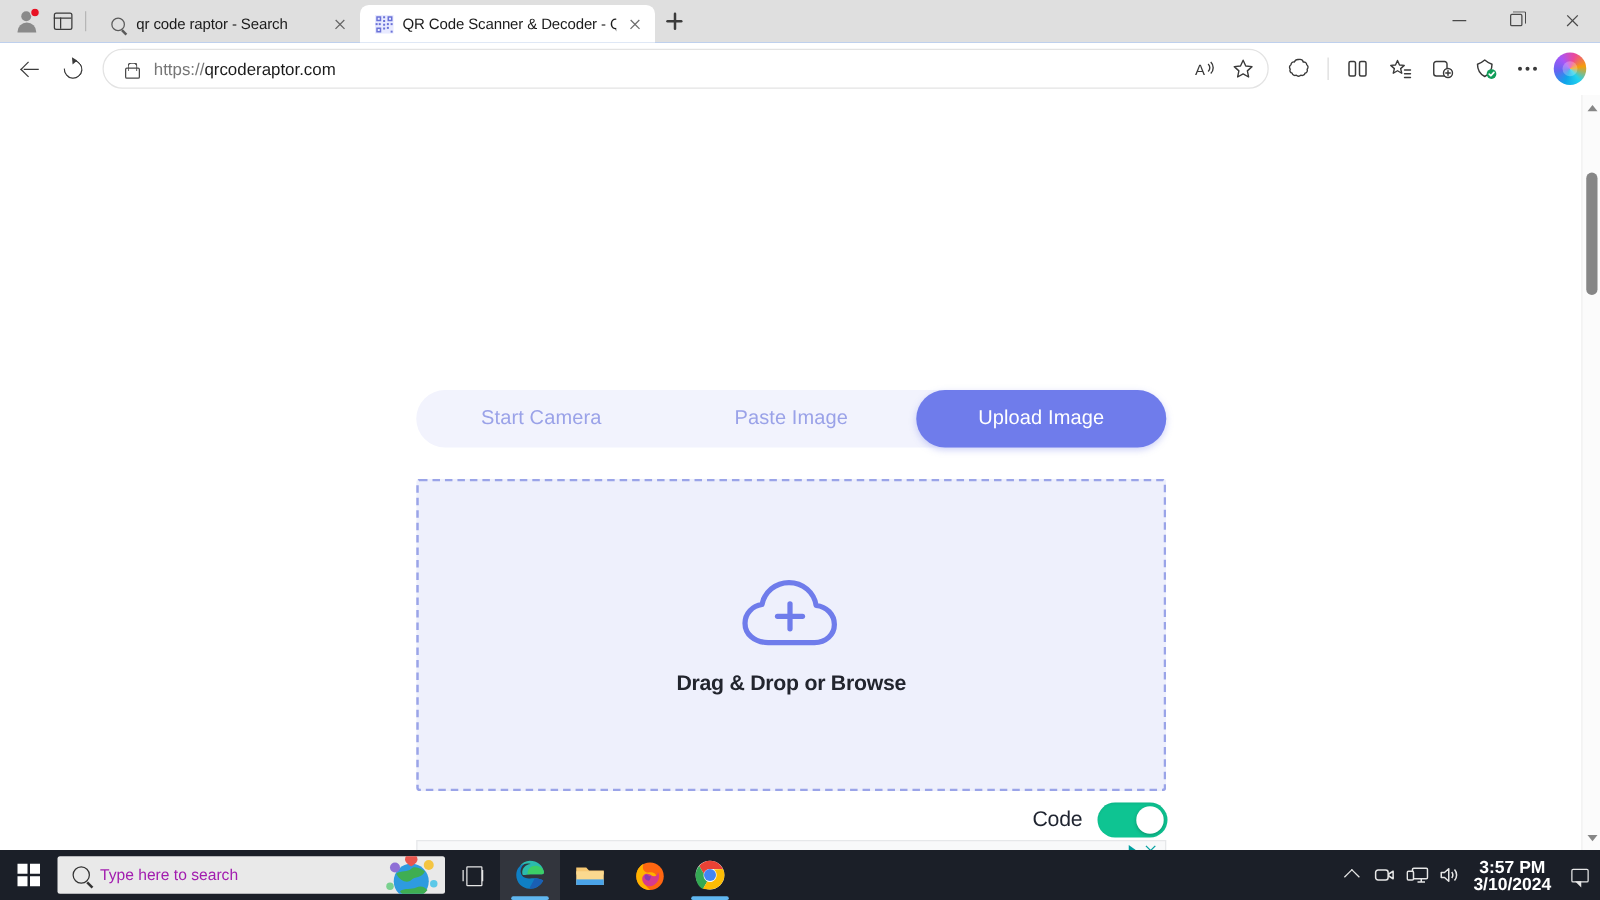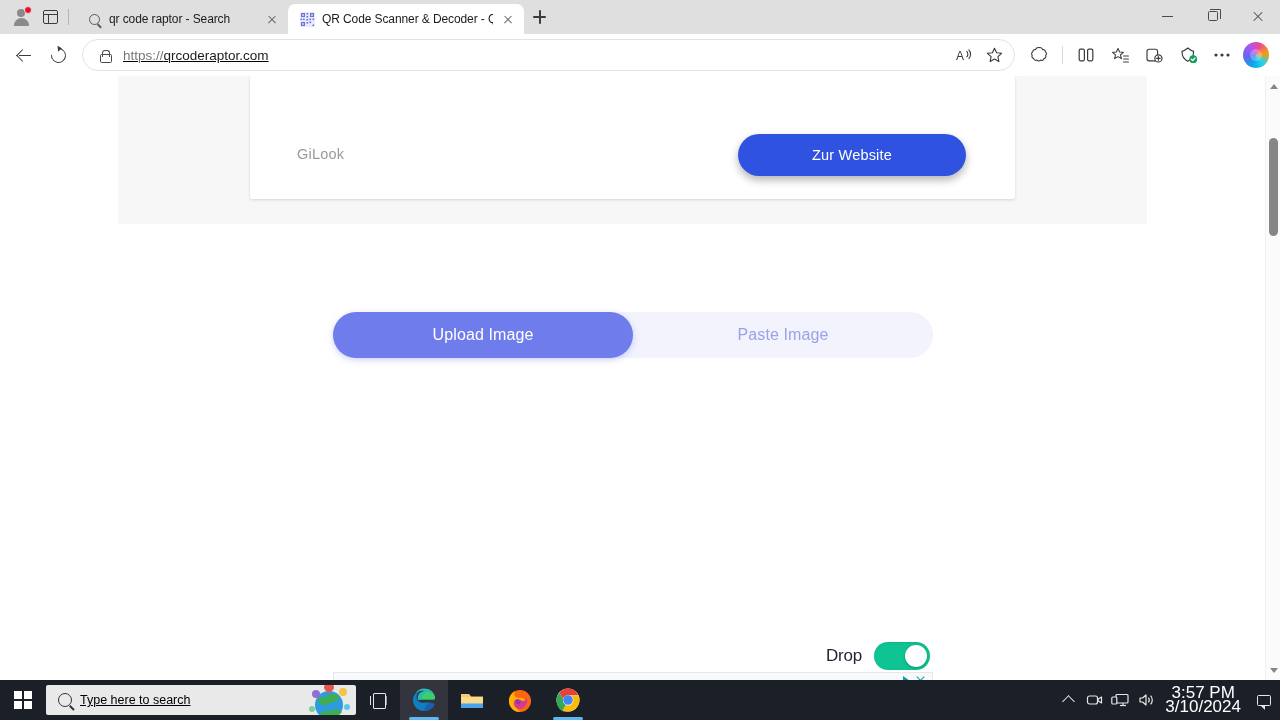"https://qrcoderaptor.com" .urlbar { text-decoration: underline -> none }
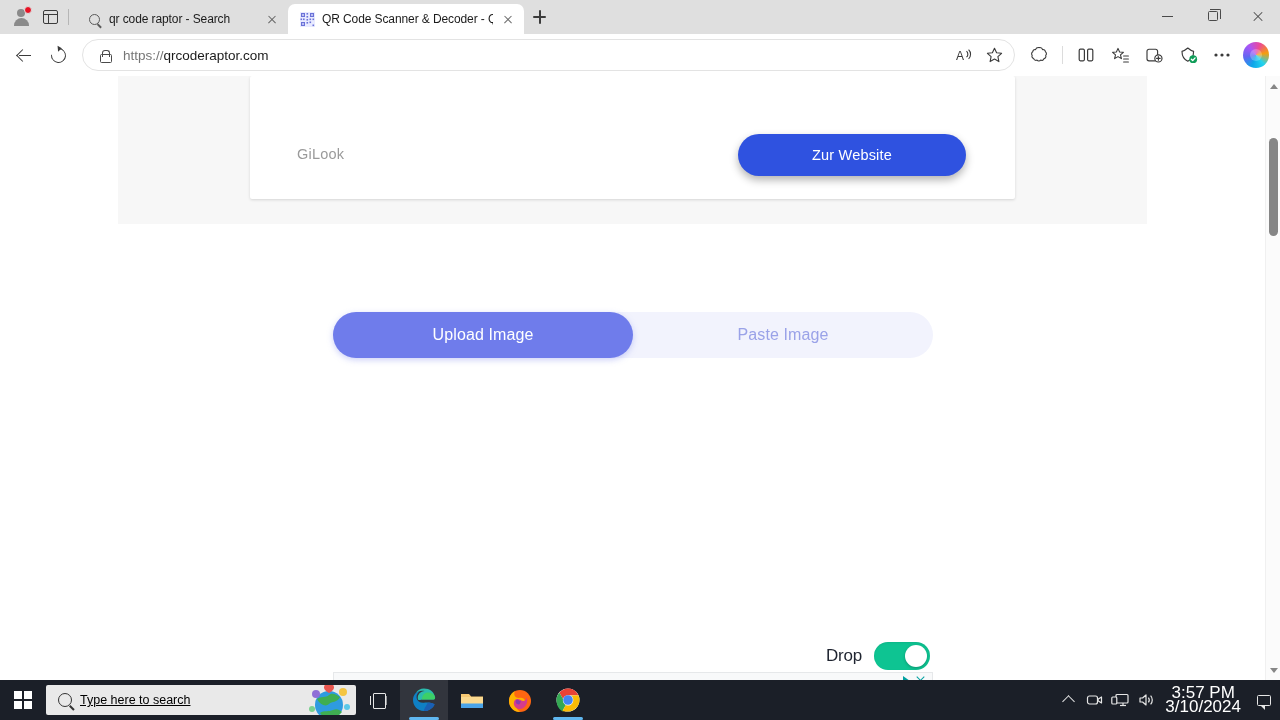"GiLook" div.ad-top { html: <div> <div> <div>GiLook</div> <button>Zur Website</button> </div> </div> -> none }
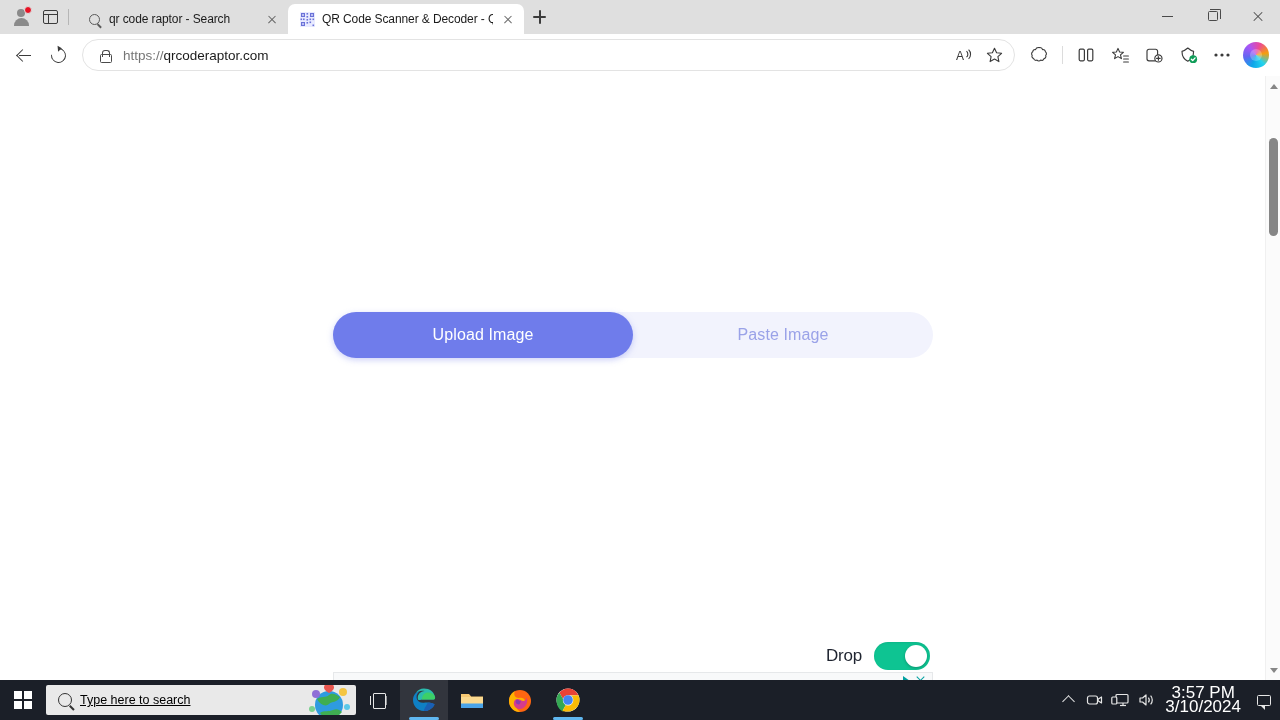"Start Camera" div.mode-tab { html: none -> <div>Start Camera</div> }
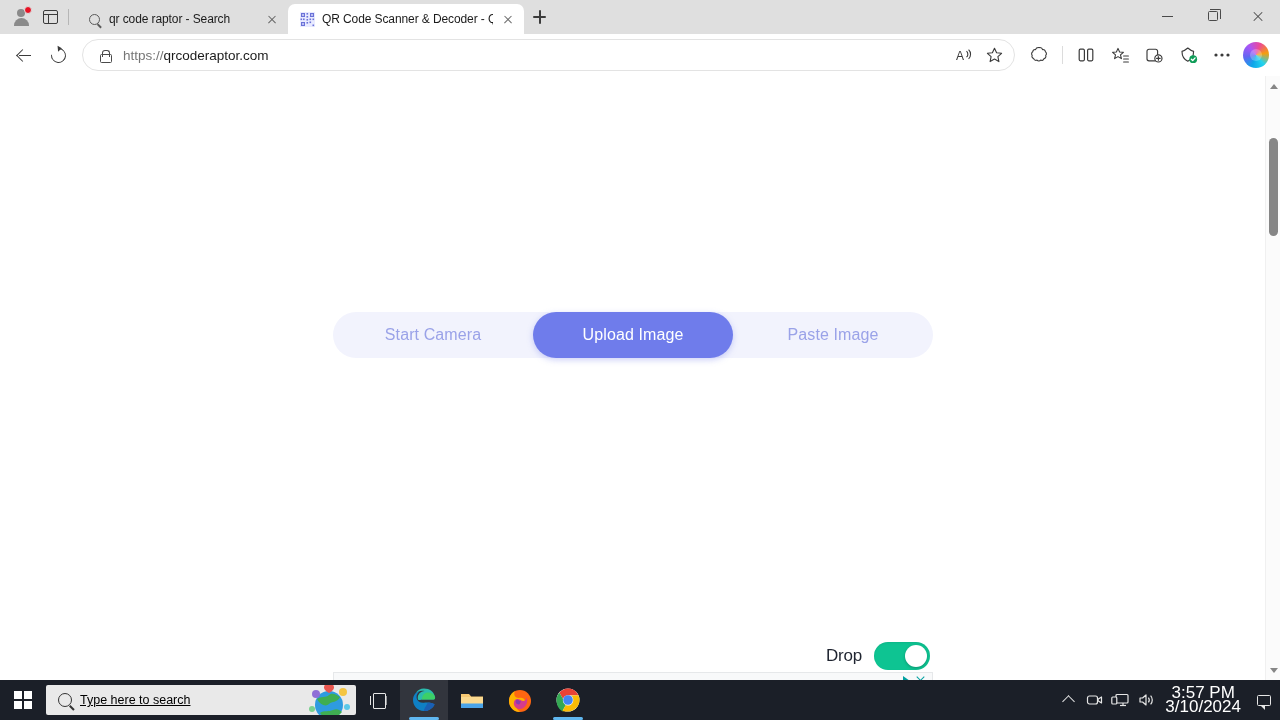"Upload Image" div.mode-tab { order: before "Paste Image" -> after "Paste Image" }
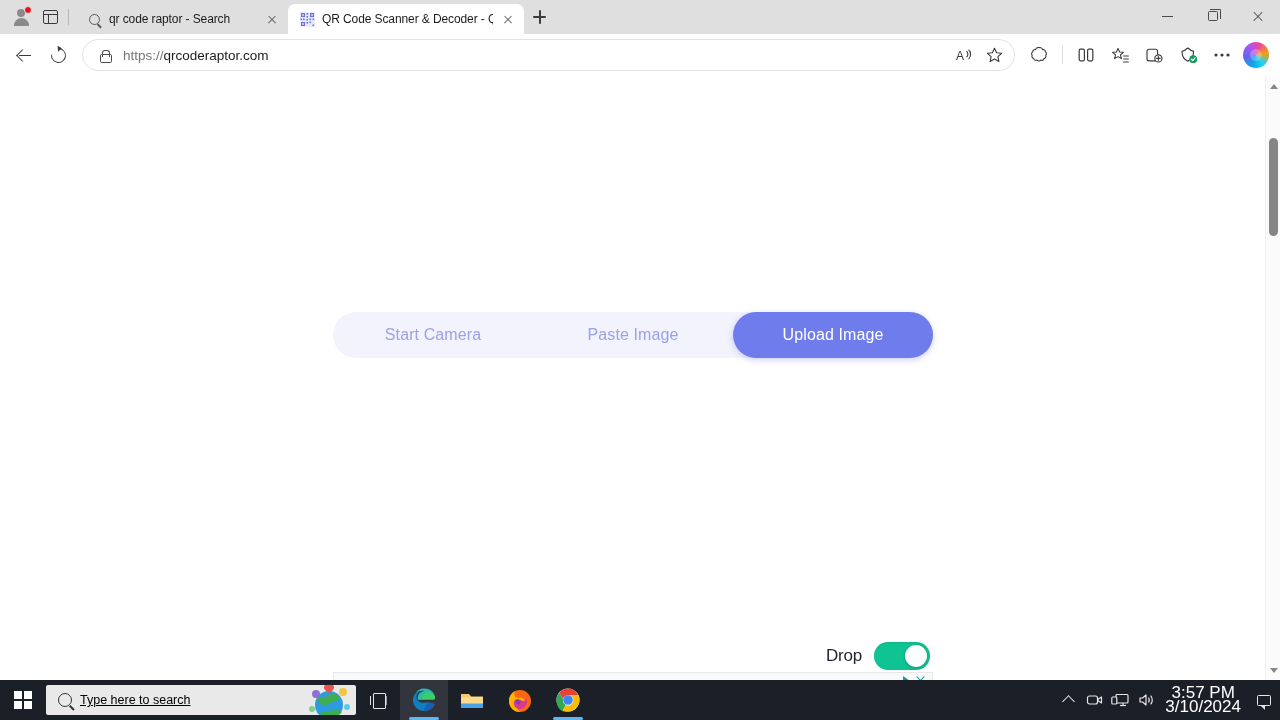"Drag & Drop or Browse" div.dropzone { html: none -> <div> <svg> <path></path> <g> <line></line> <line></line> </g> </svg> <div>Drag &amp; Drop or Browse</div> </div> }
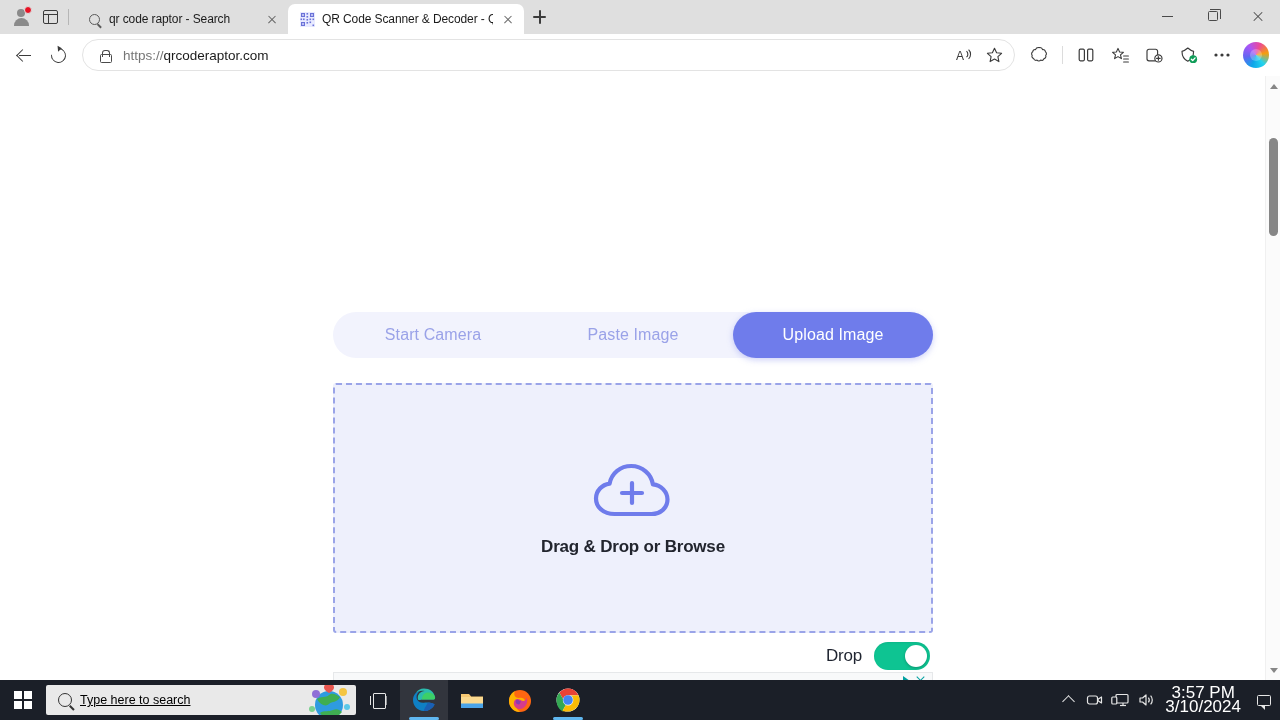"Drop" span.beep-label { text: Drop -> Code }
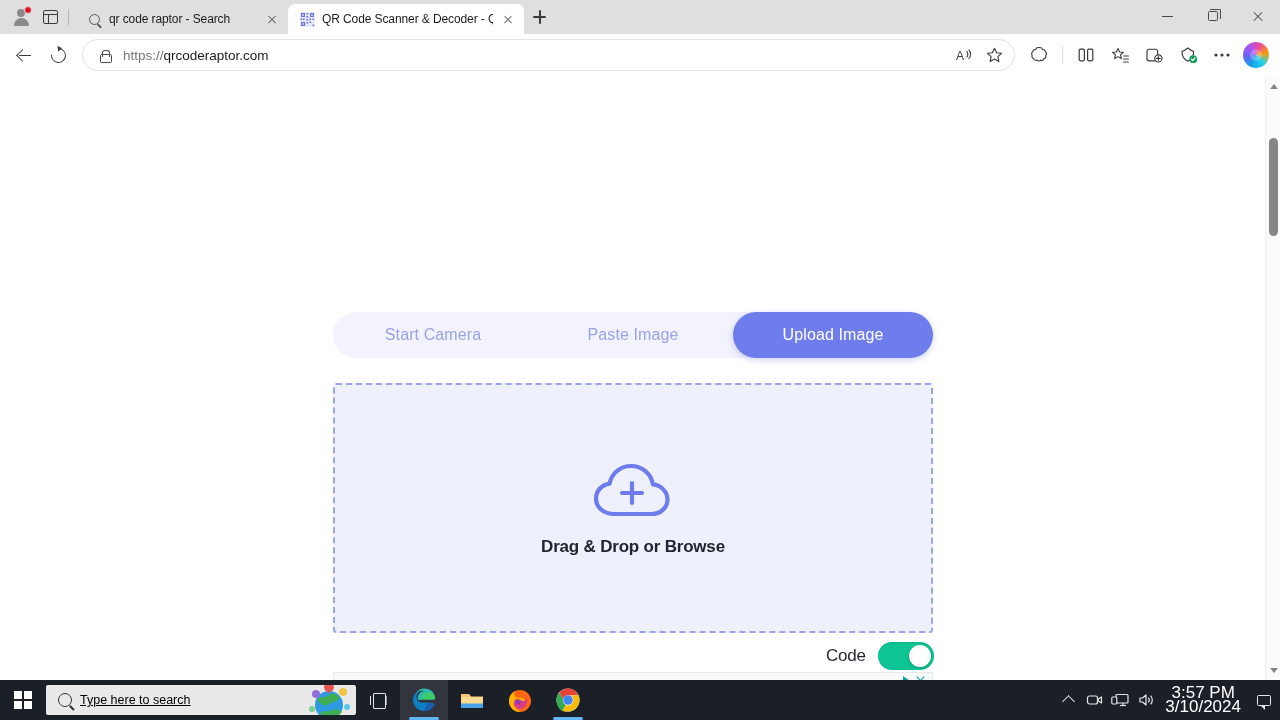"Type here to search" .tb-search-text { color: #000000 -> #a21caf; text-decoration: underline -> none }
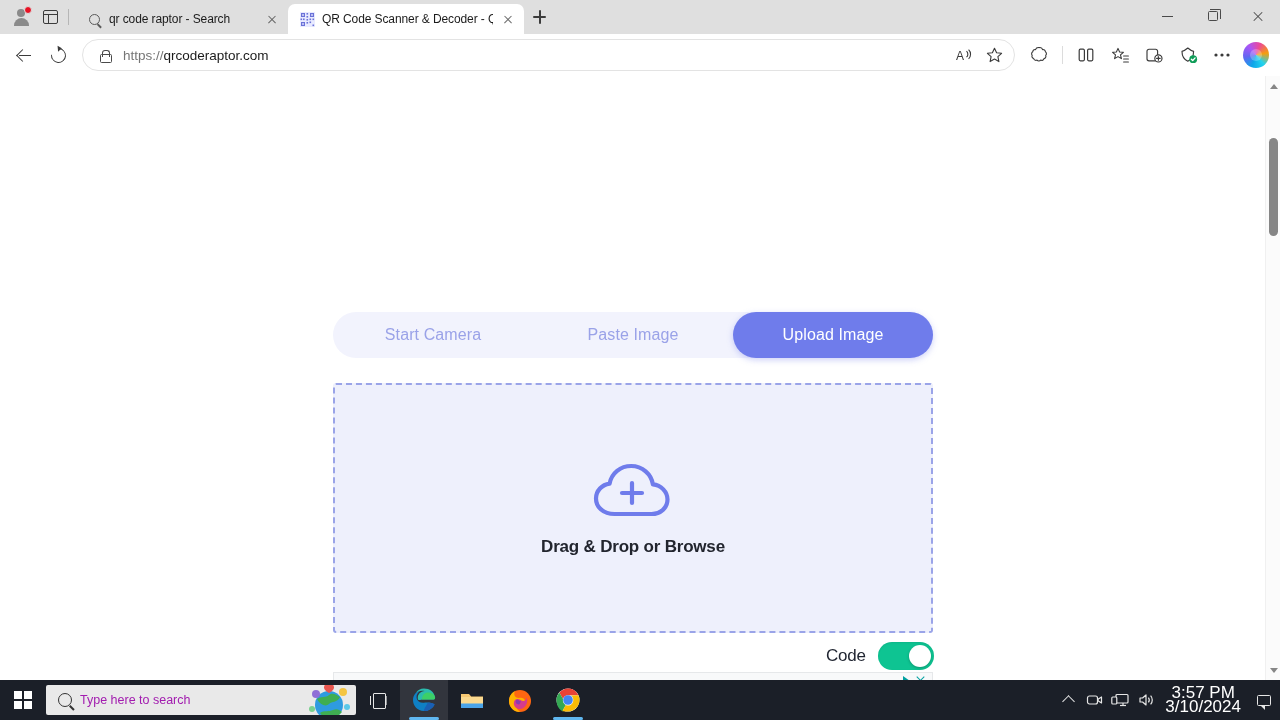"3:57 PM" .clock { font-size: 17px -> 14px; font-weight: none -> bold }
